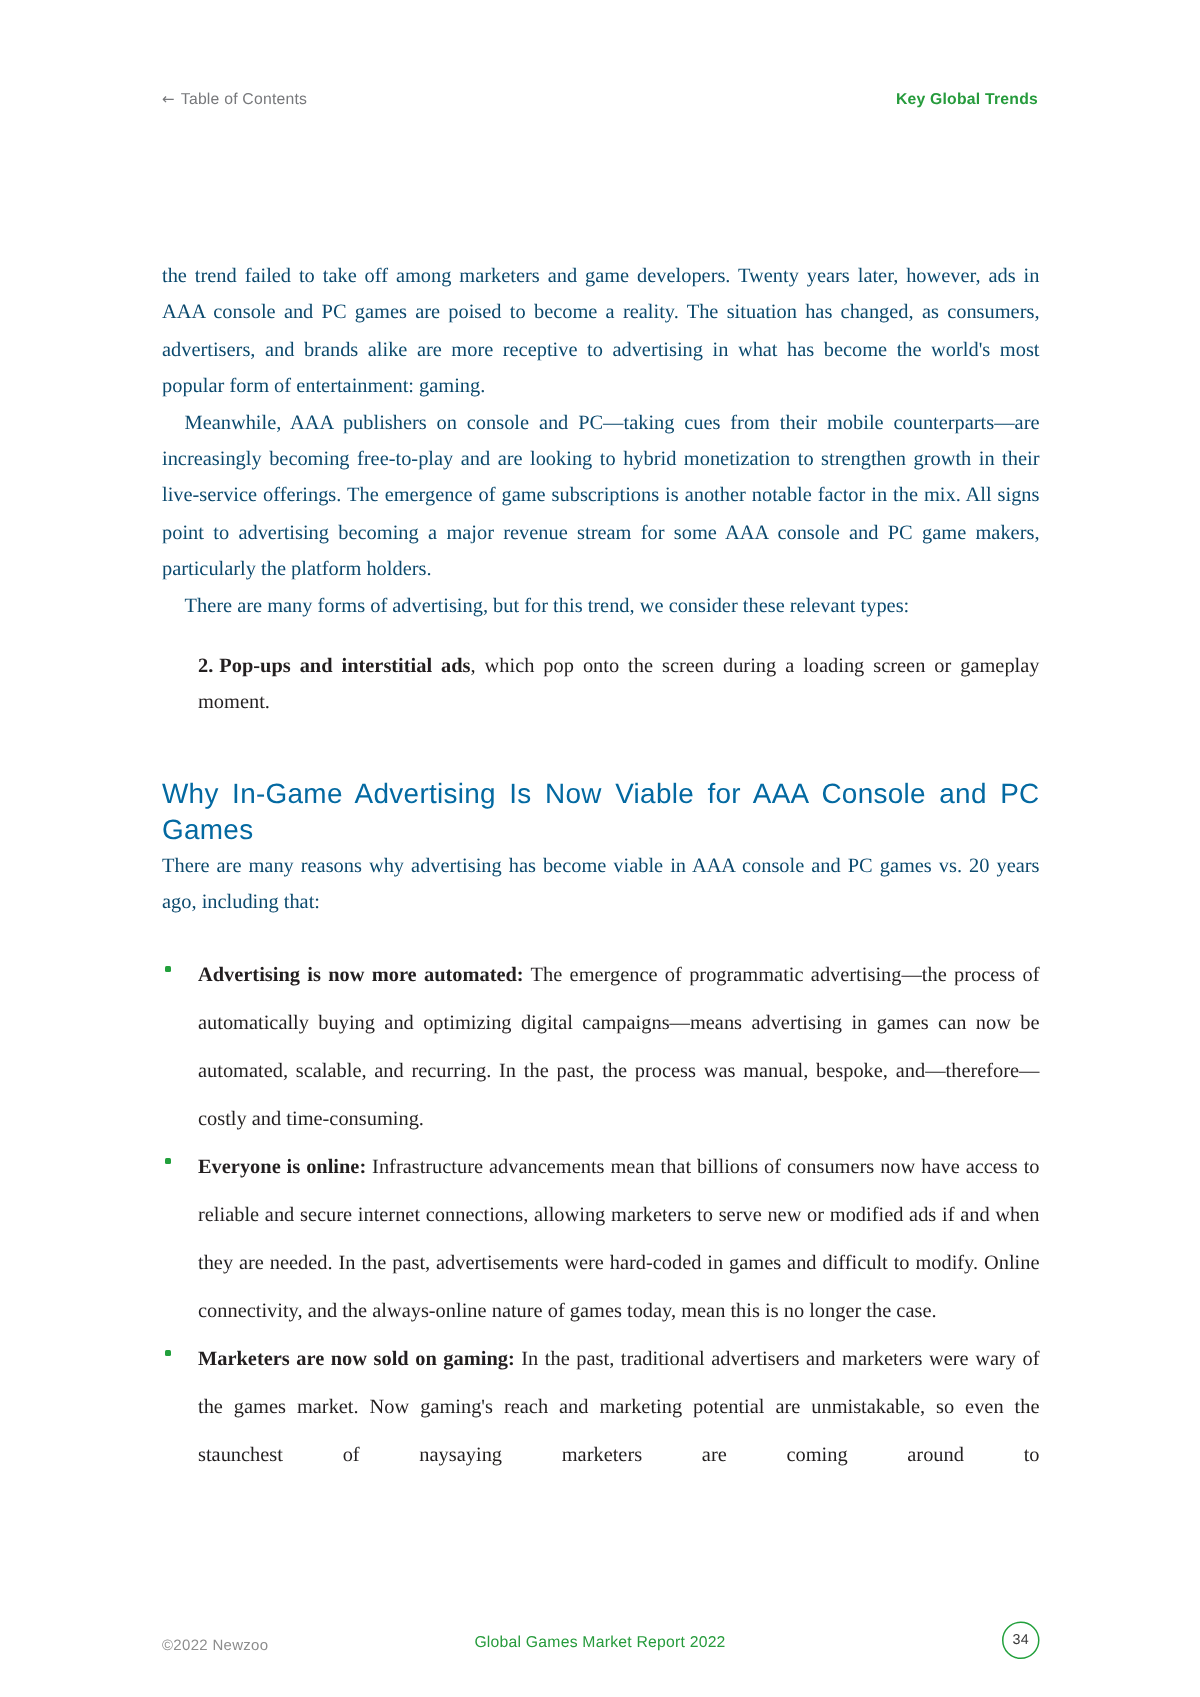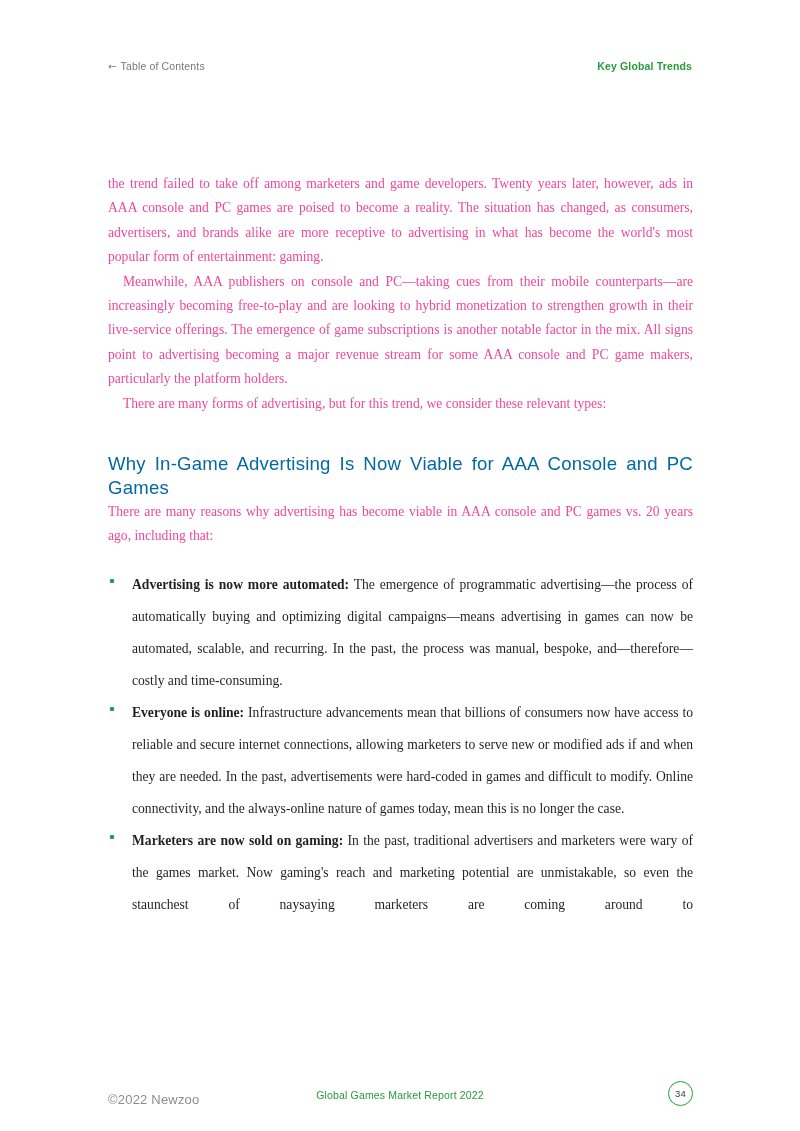"the trend failed to take" p.body-para { color: #ec4899 -> #0c4a6e }
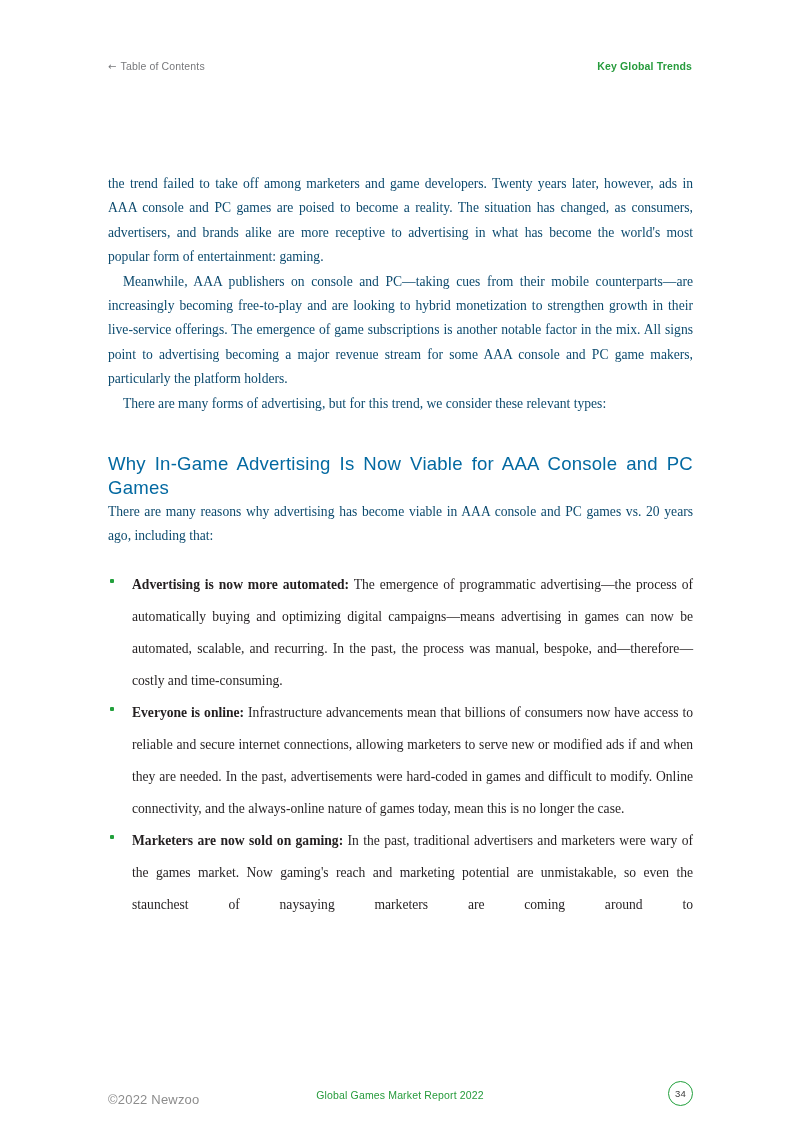"2. Pop-ups and interstitial ads," li { html: none -> <li> <span>2.</span><span>Pop-ups and interstitial ads</span><span>, which pop onto the screen during a loading screen or gameplay moment.</span> </li> }
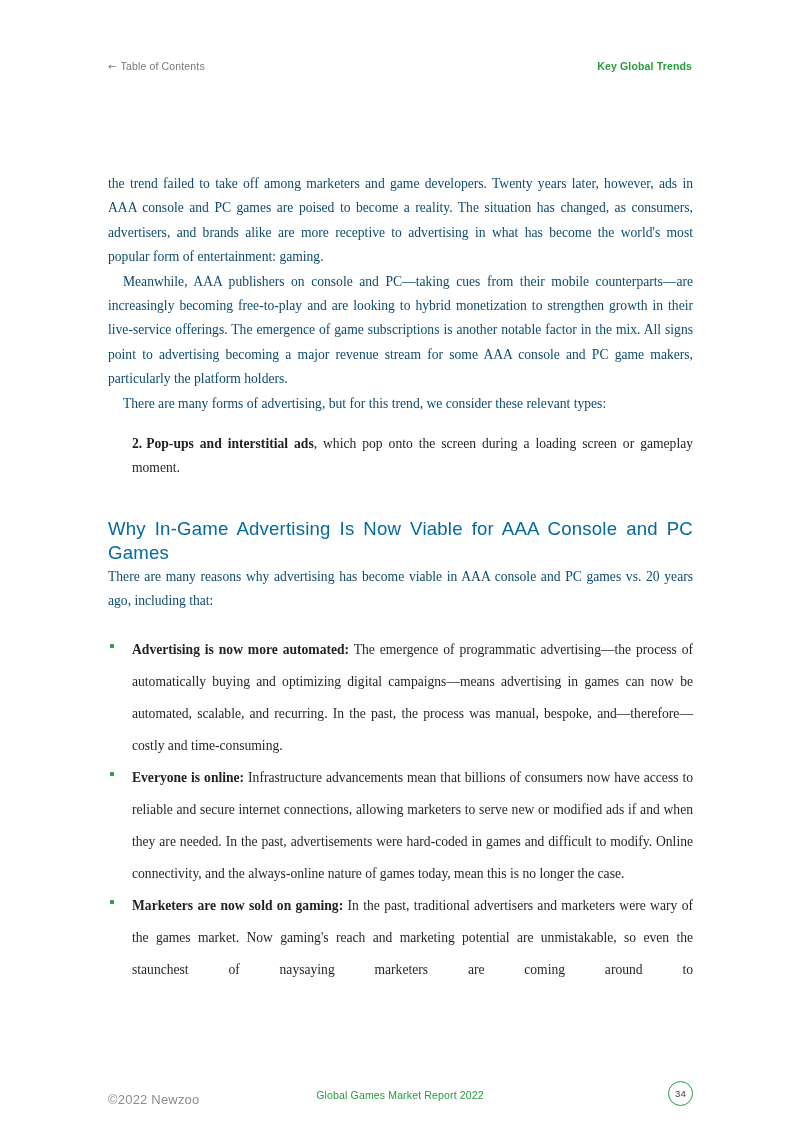"©2022 Newzoo" .copyright { font-size: 13px -> 10px }
